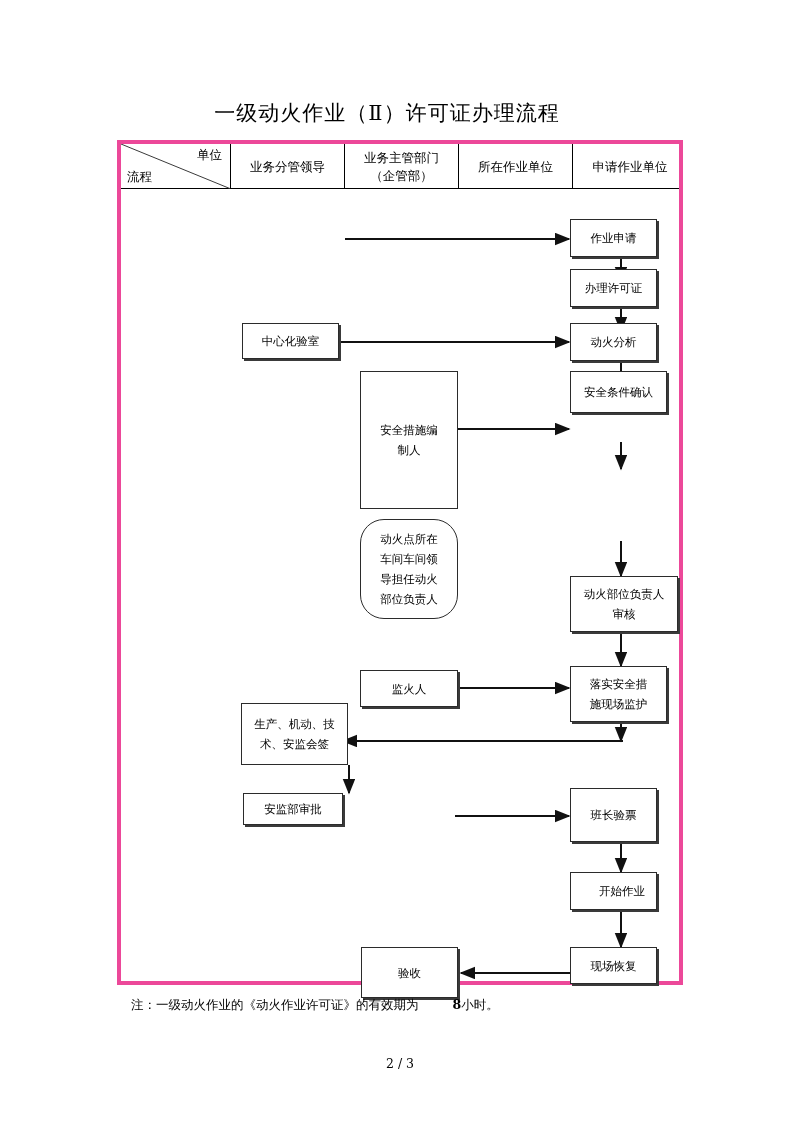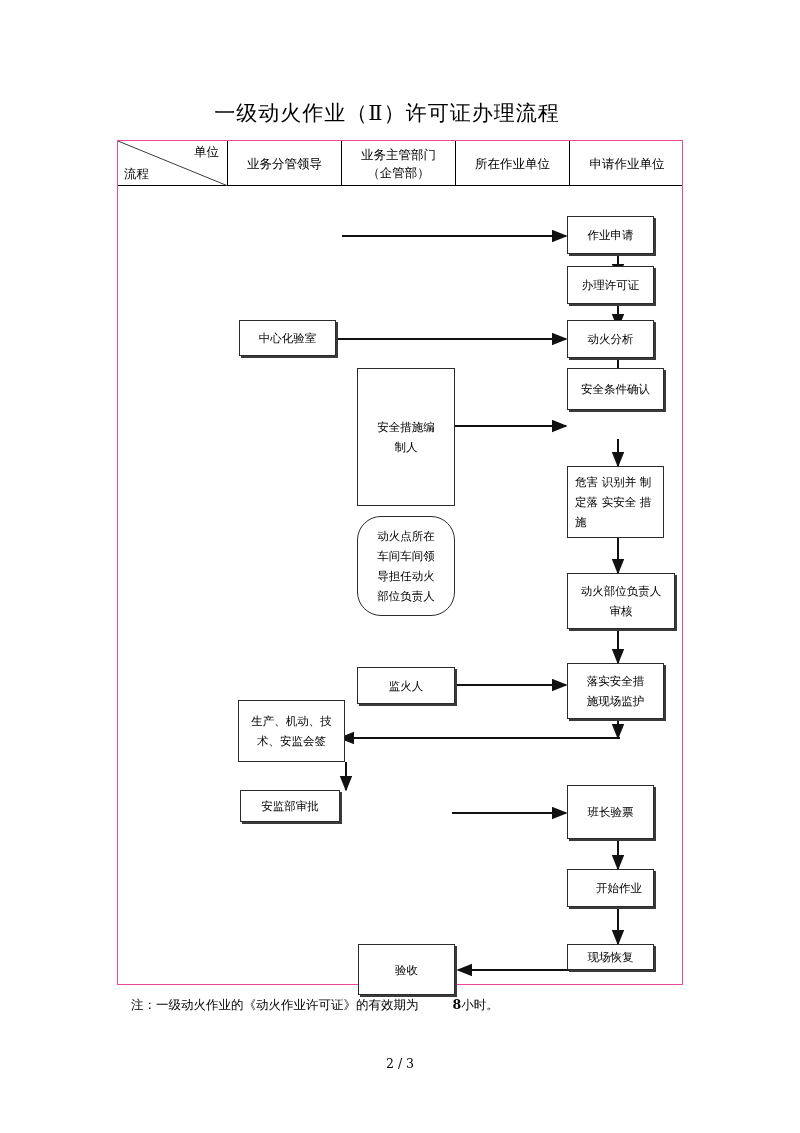"单位" .flow-table { border: 1px solid #ec4899 -> 4px solid #ec4899 }
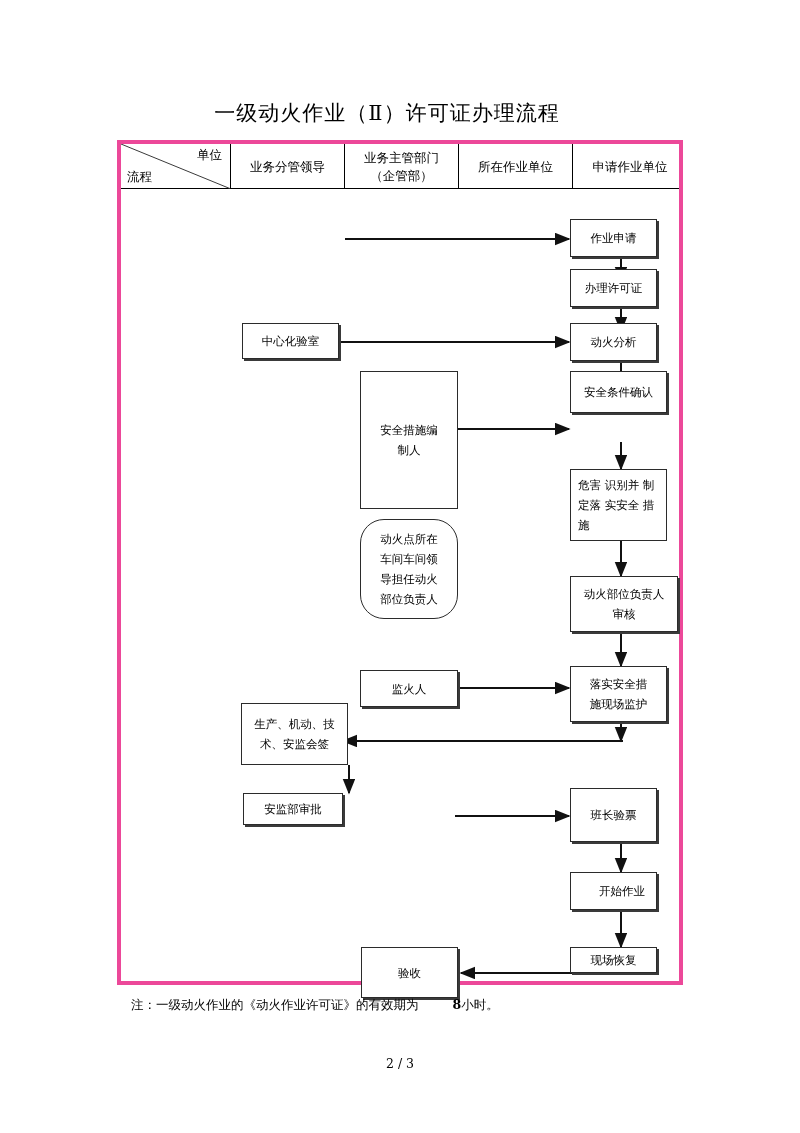"危害 识别并 制" div.node { html: <div> <div> <span>危害 识别并 制</span> </div> <div> <span>定落 实安全 措</span> </div> <div> <span>施</span> </div> </div> -> none }
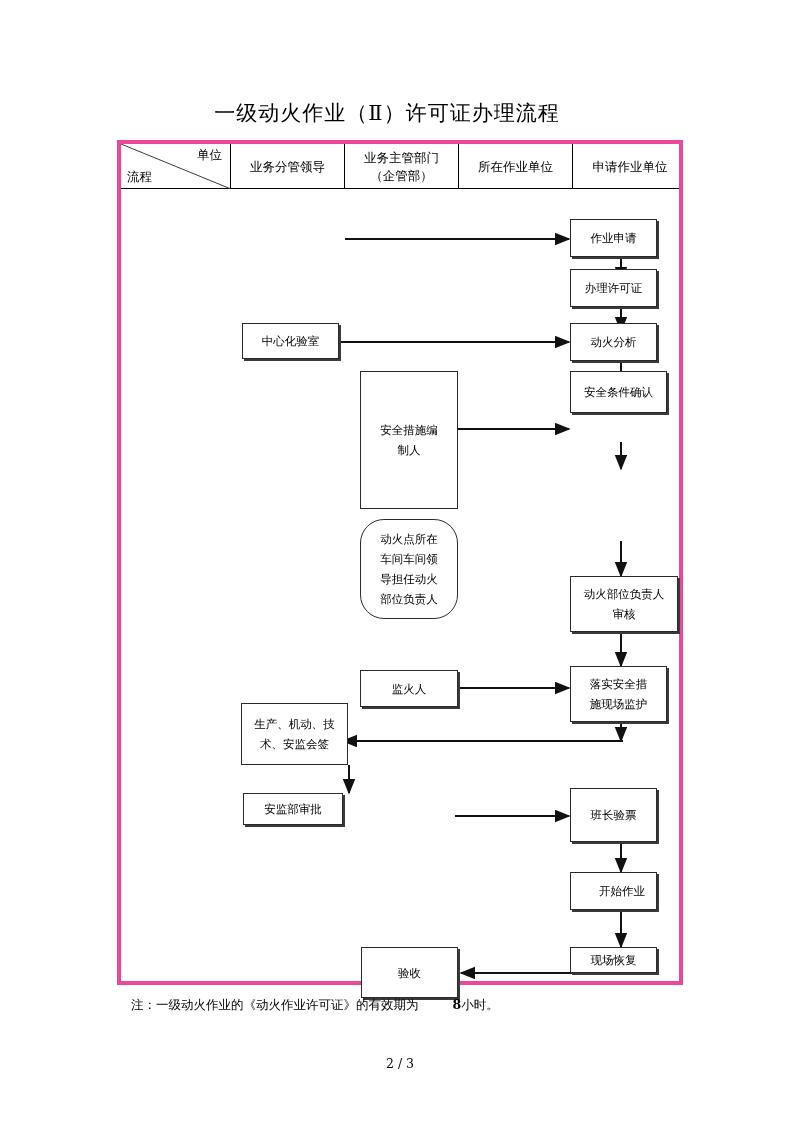"现场恢复" div.node { height: 26px -> 37px }
